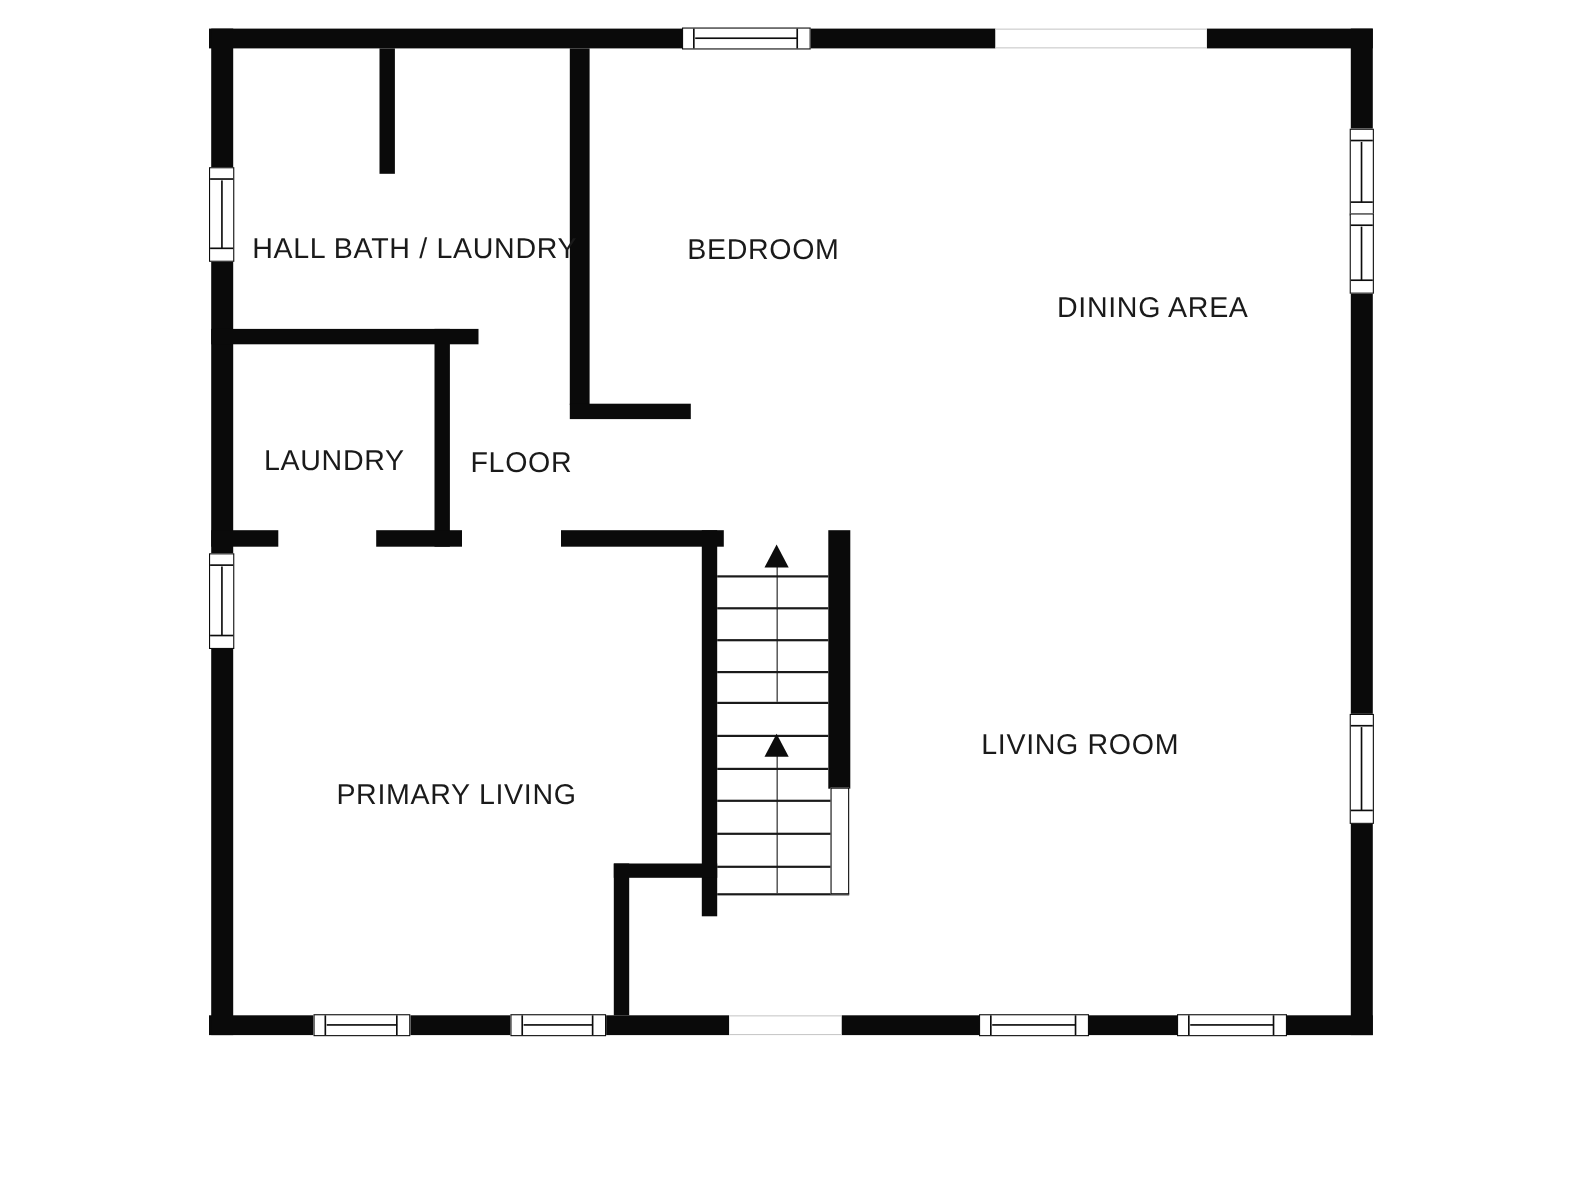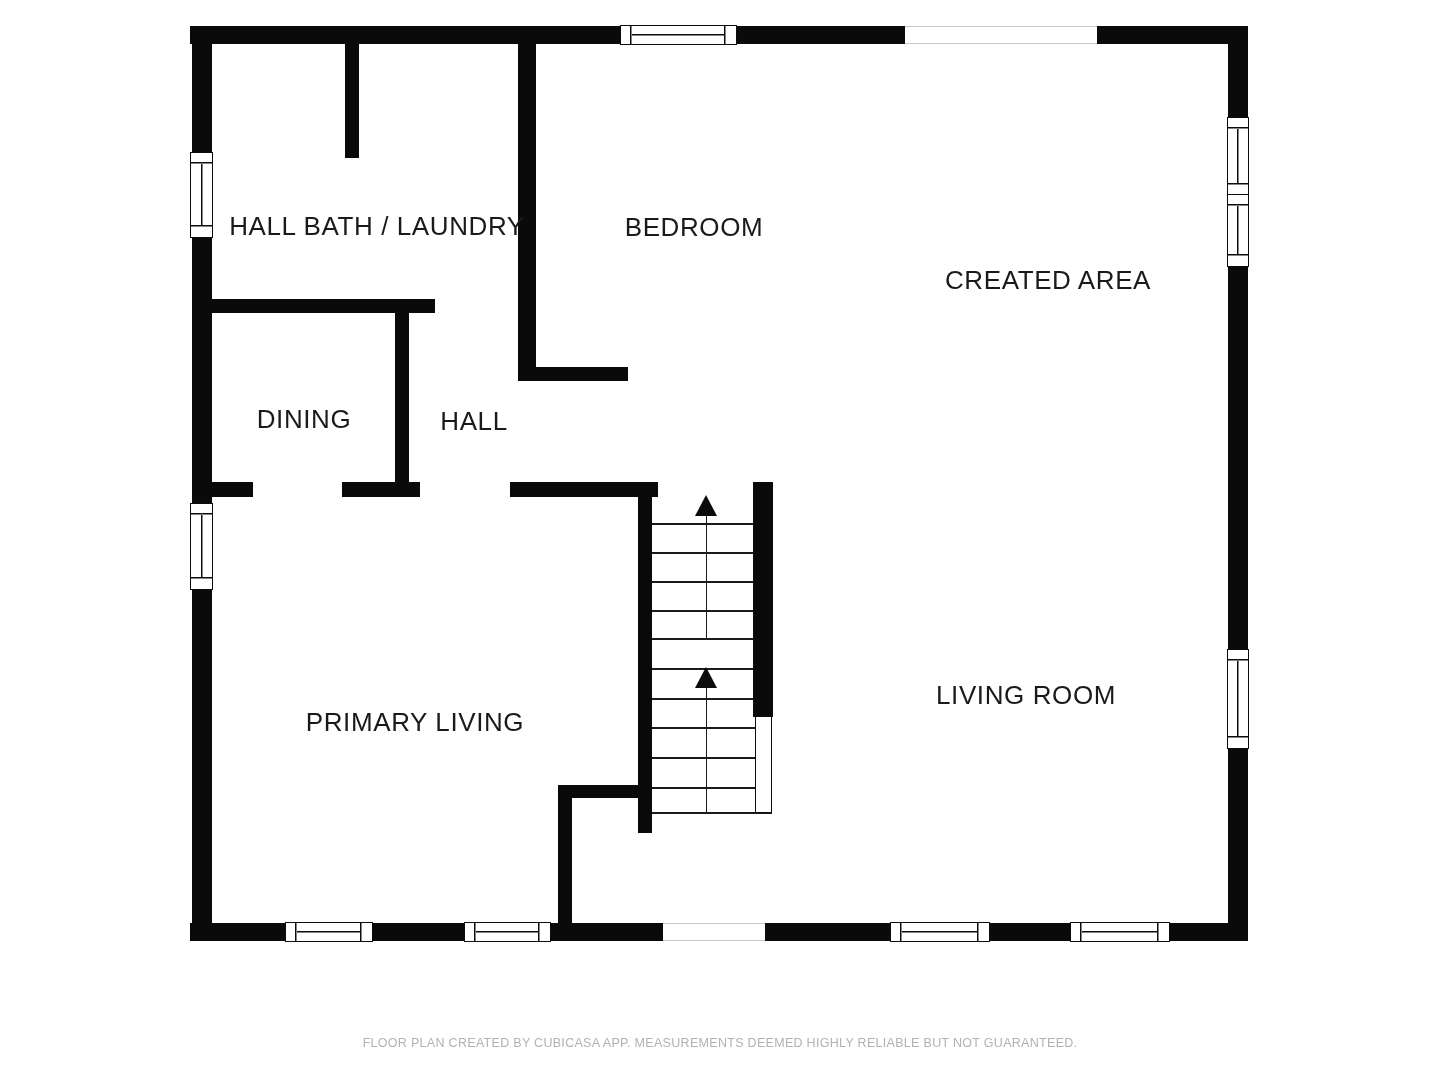"CREATED AREA" div.room-label { text: CREATED -> DINING }
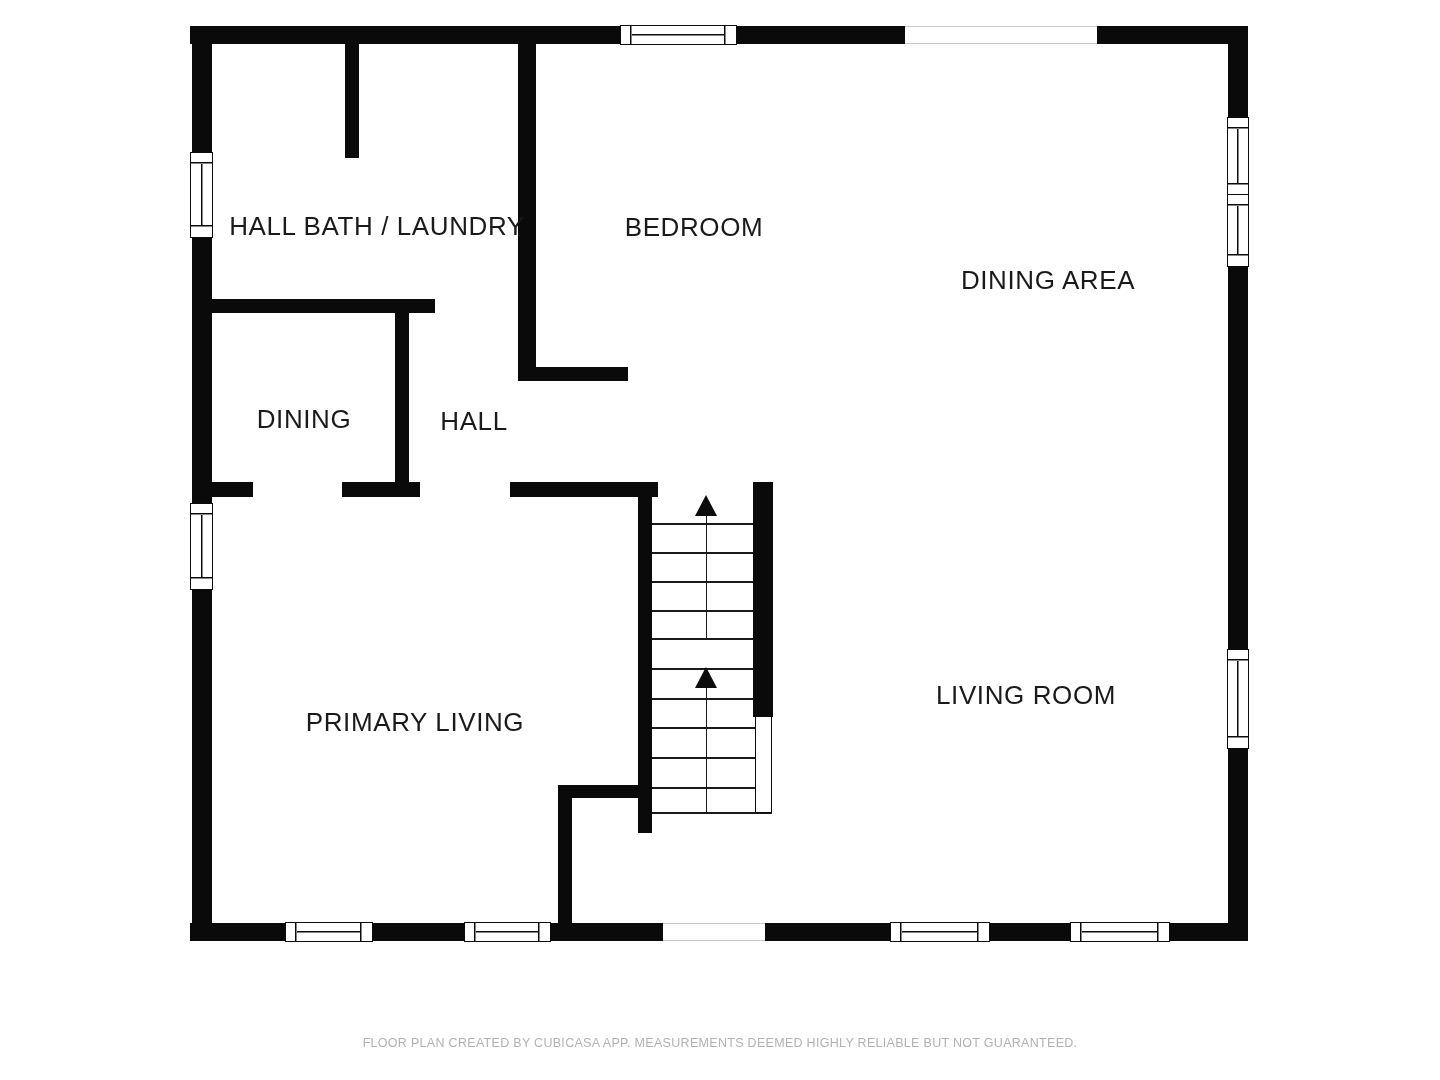"DINING" div.room-label { text: DINING -> LAUNDRY }
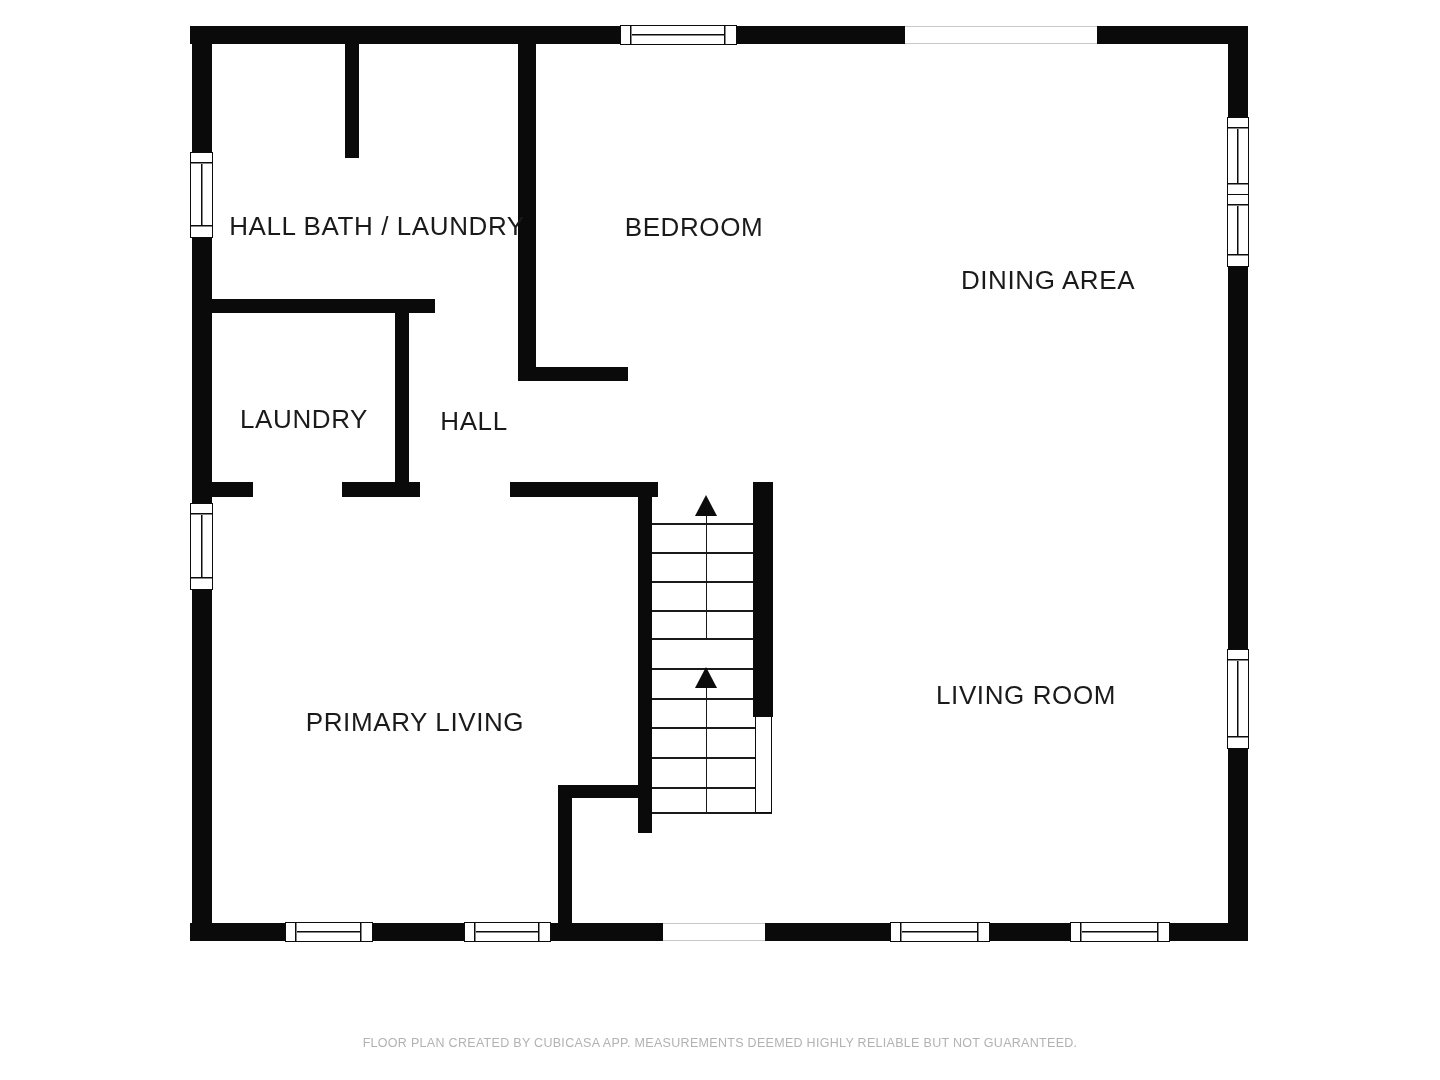"HALL" div.room-label { text: HALL -> FLOOR }
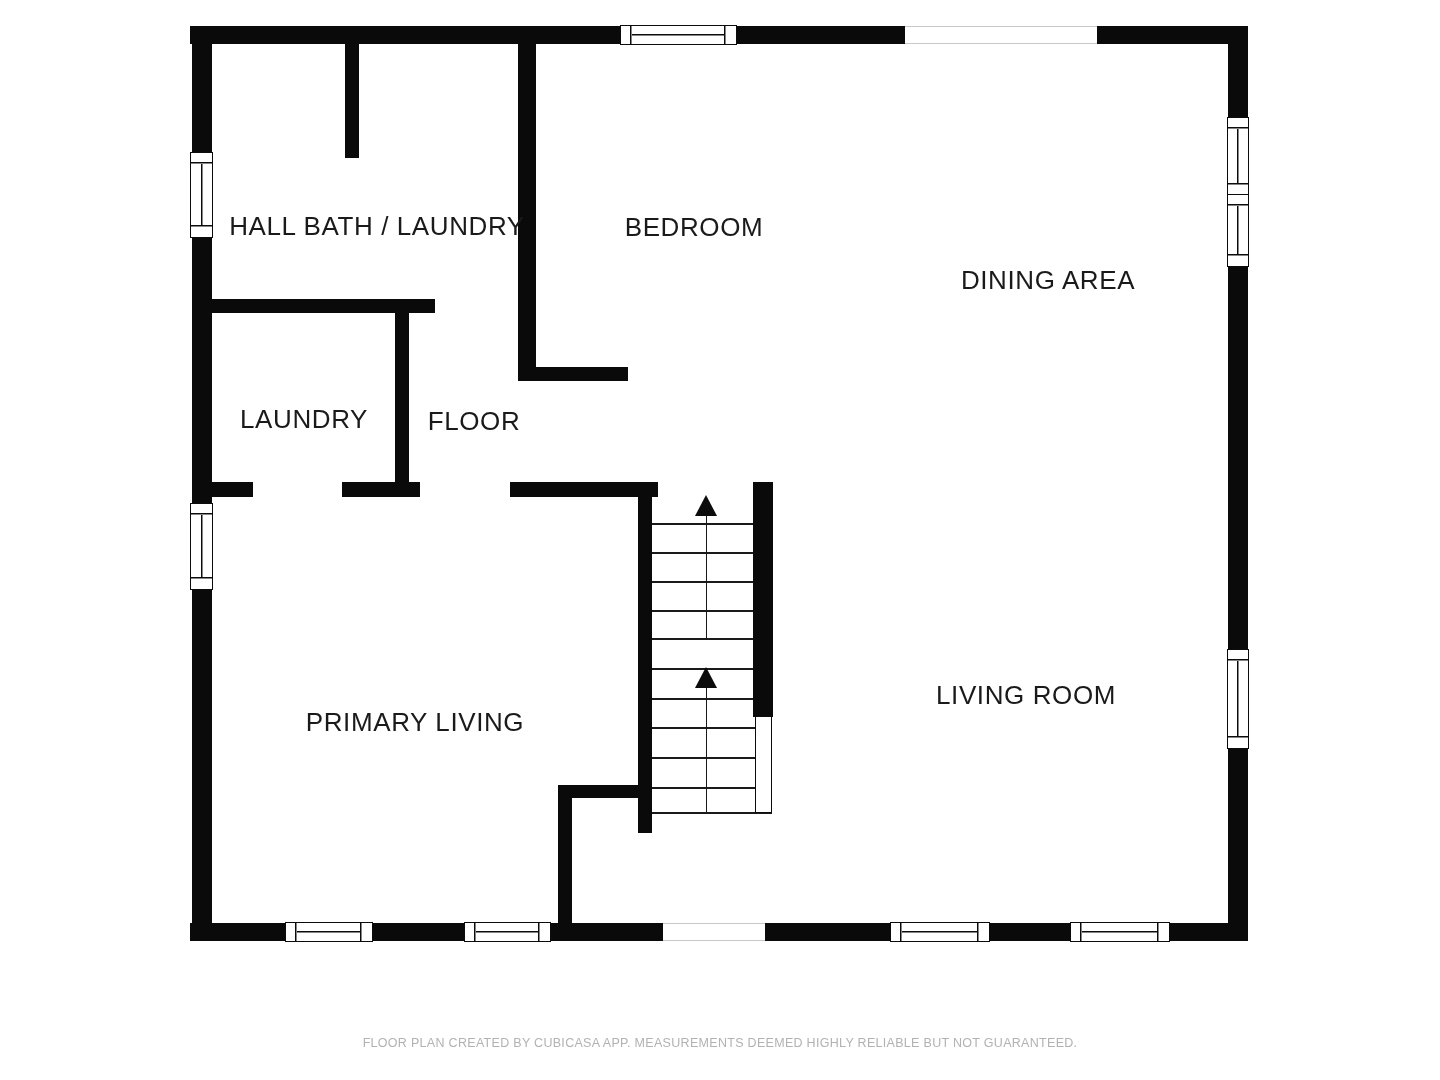"LIVING ROOM" div.room-label { margin-left: 44px -> none; top: 695px -> 677px }
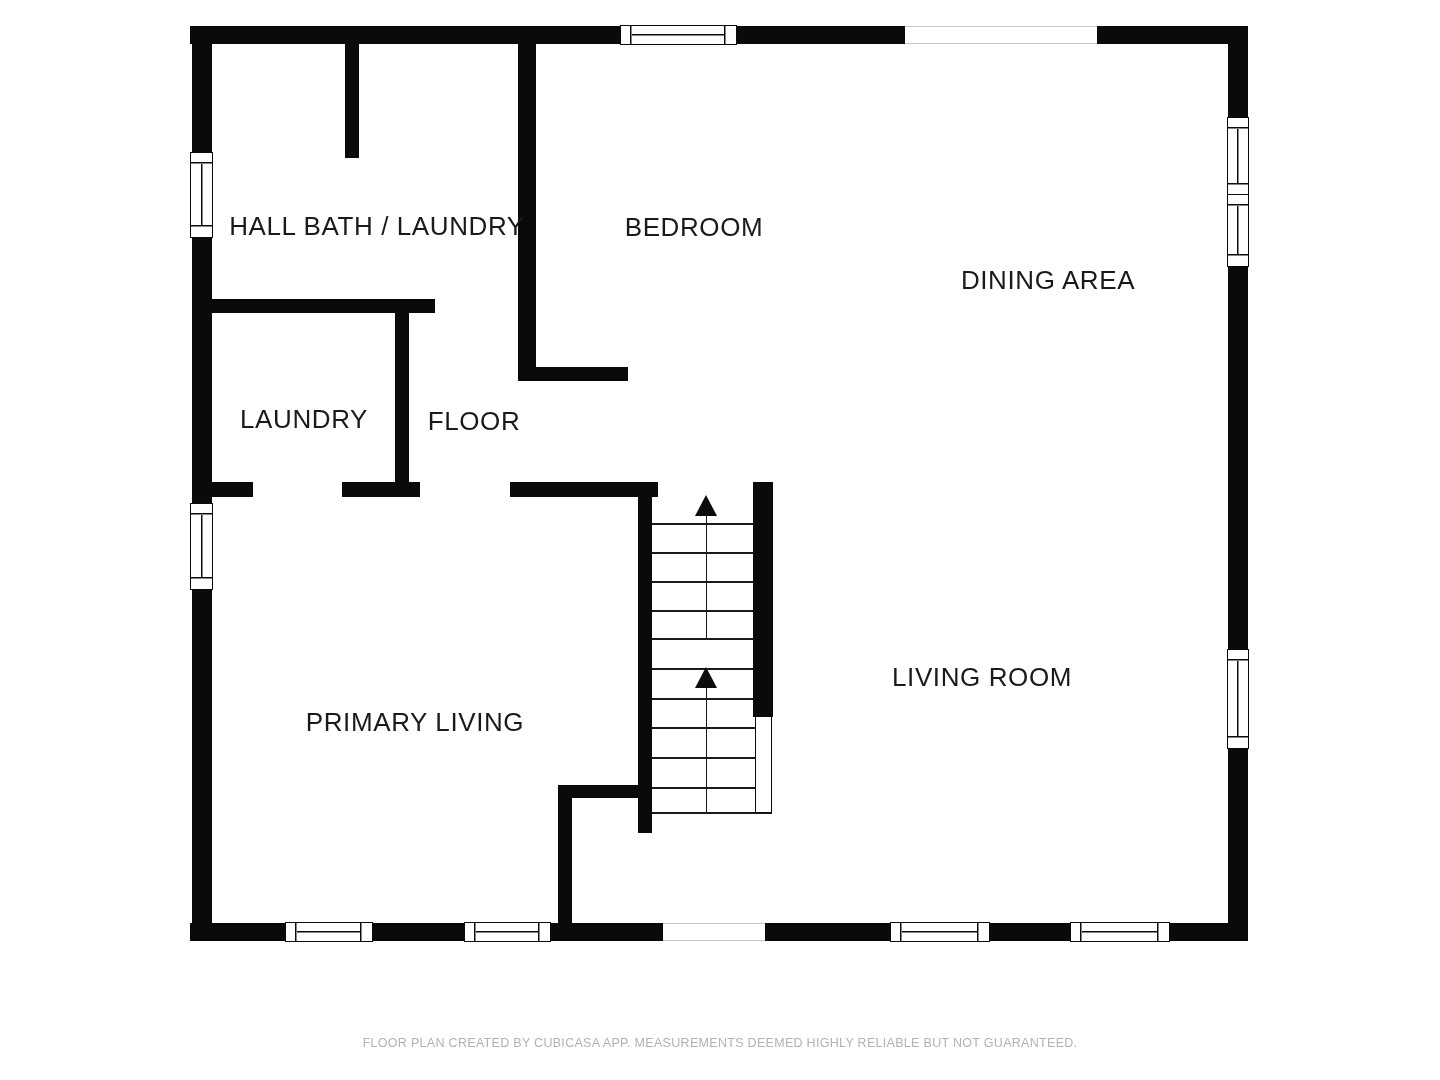"FLOOR PLAN CREATED BY CUBICASA" div.footer { html: <div>FLOOR PLAN CREATED BY CUBICASA APP. MEASUREMENTS DEEMED HIGHLY RELIABLE BUT NOT GUARANTEED.</div> -> none }
